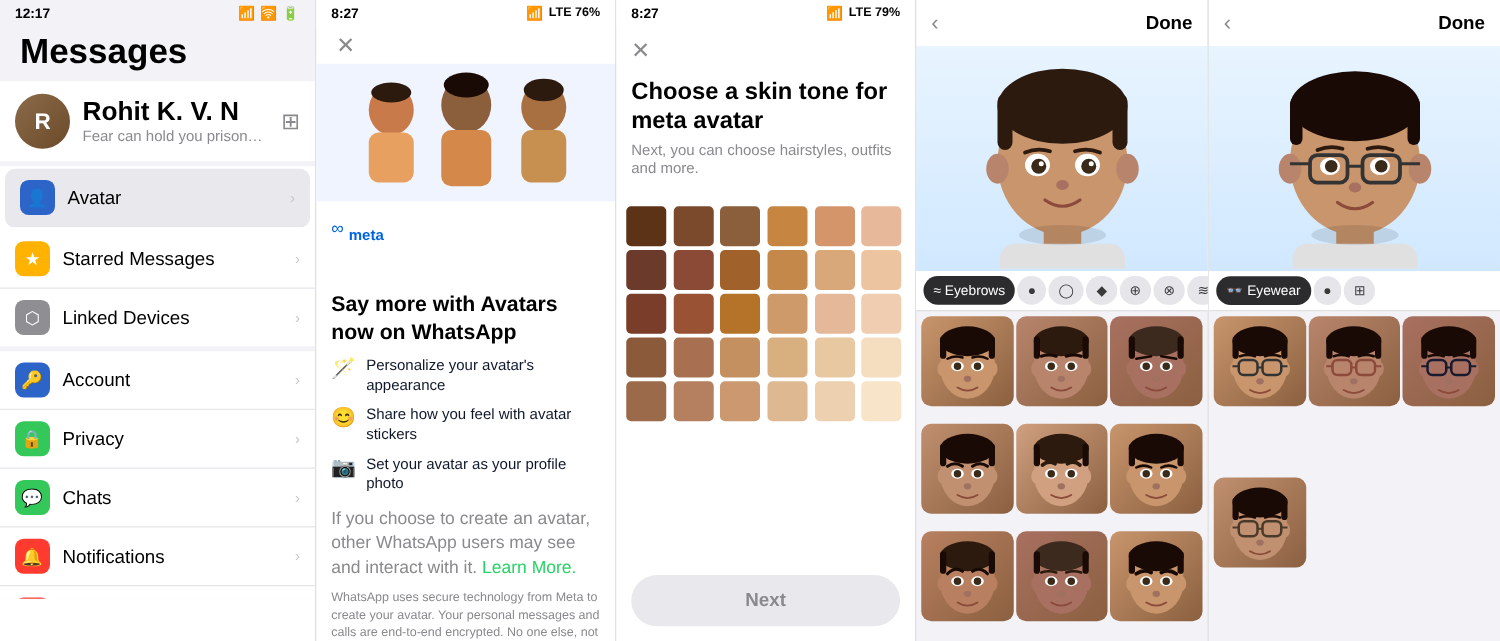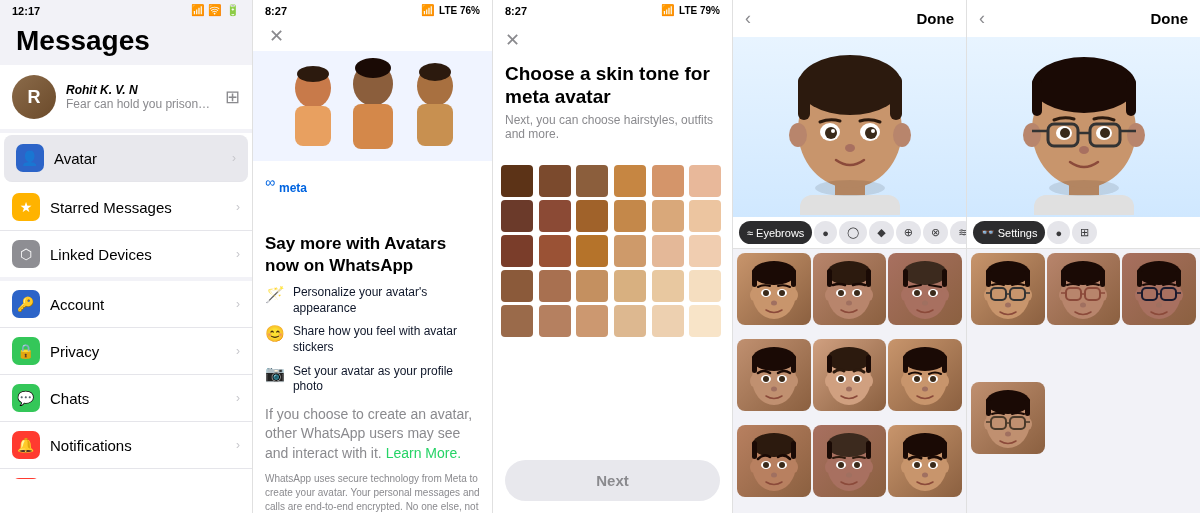"Rohit K. V. N" .profile-name { font-size: 12px -> 21px; font-style: italic -> none }
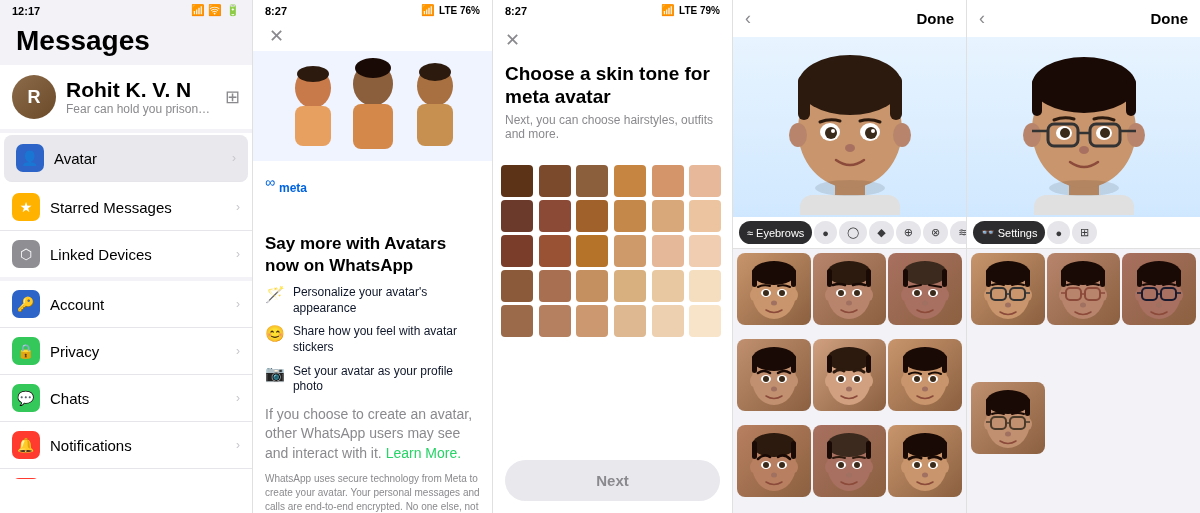"Settings" span { text: Settings -> Eyewear }
